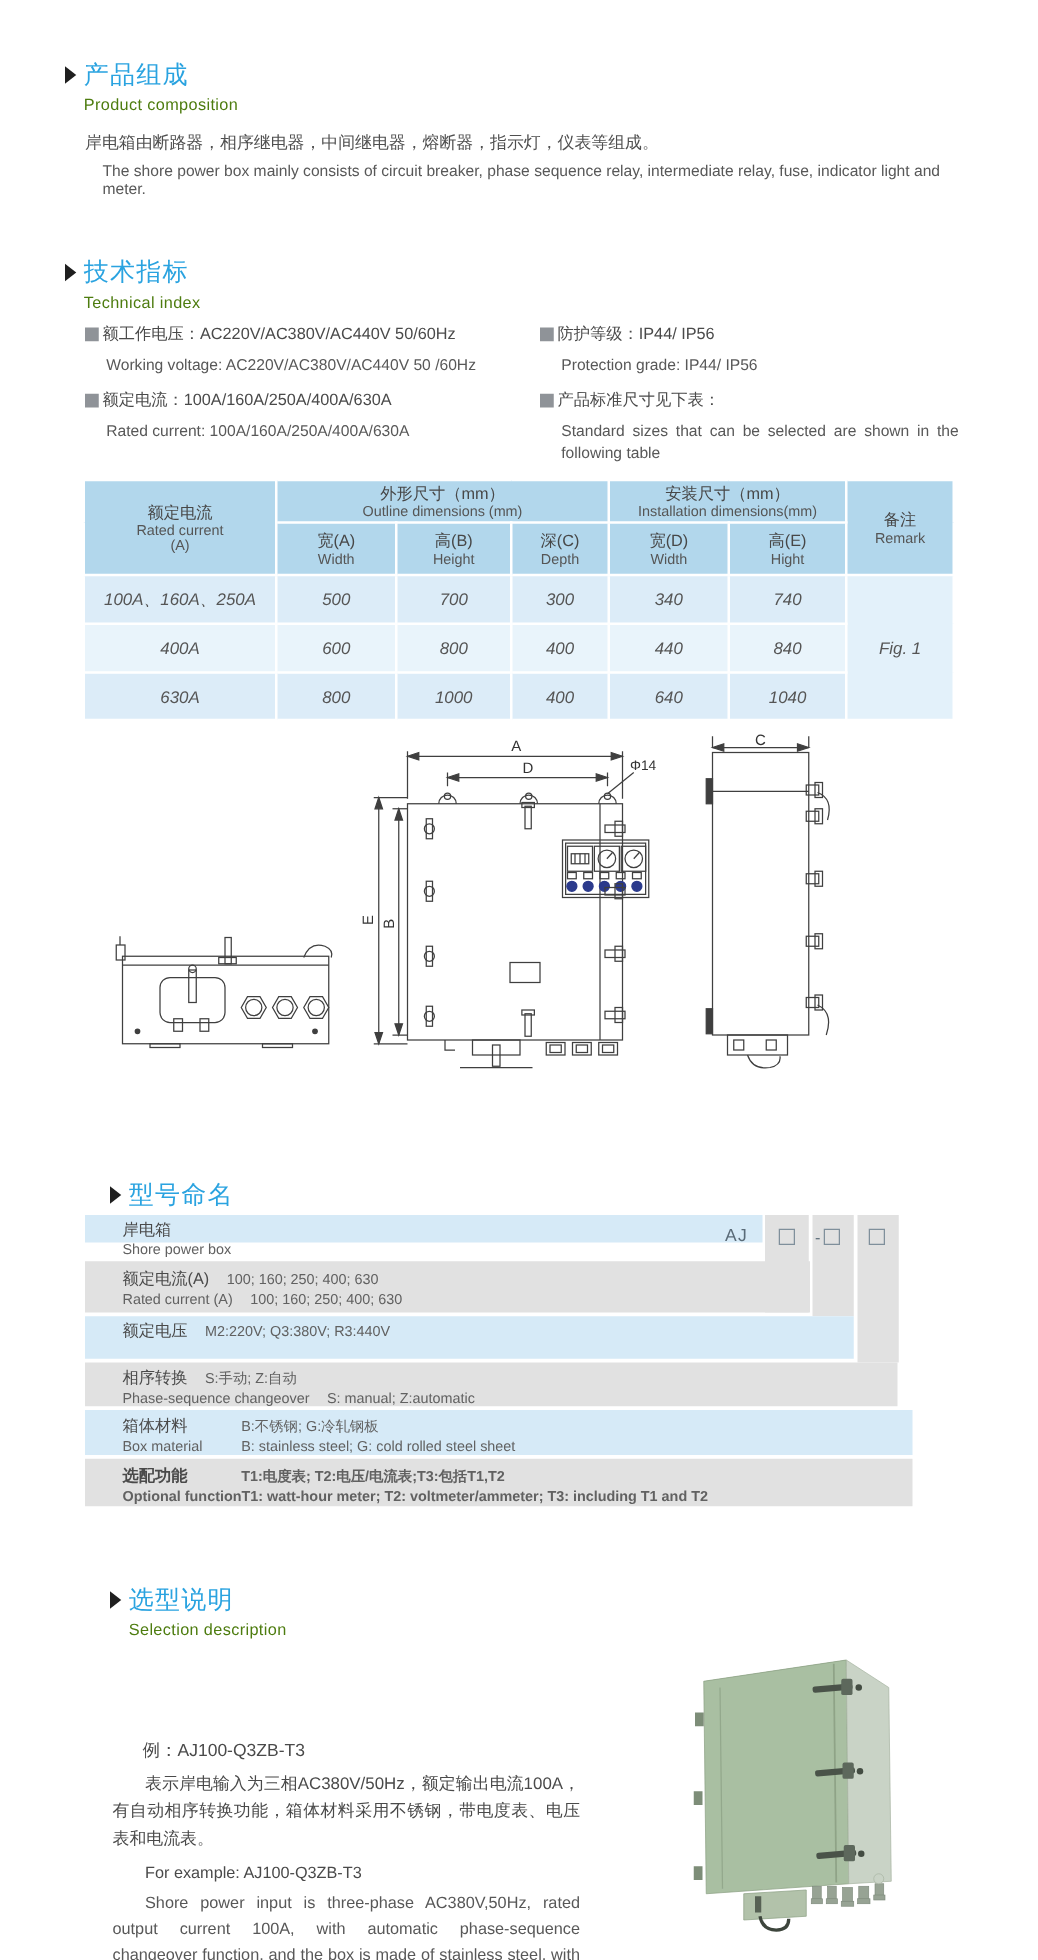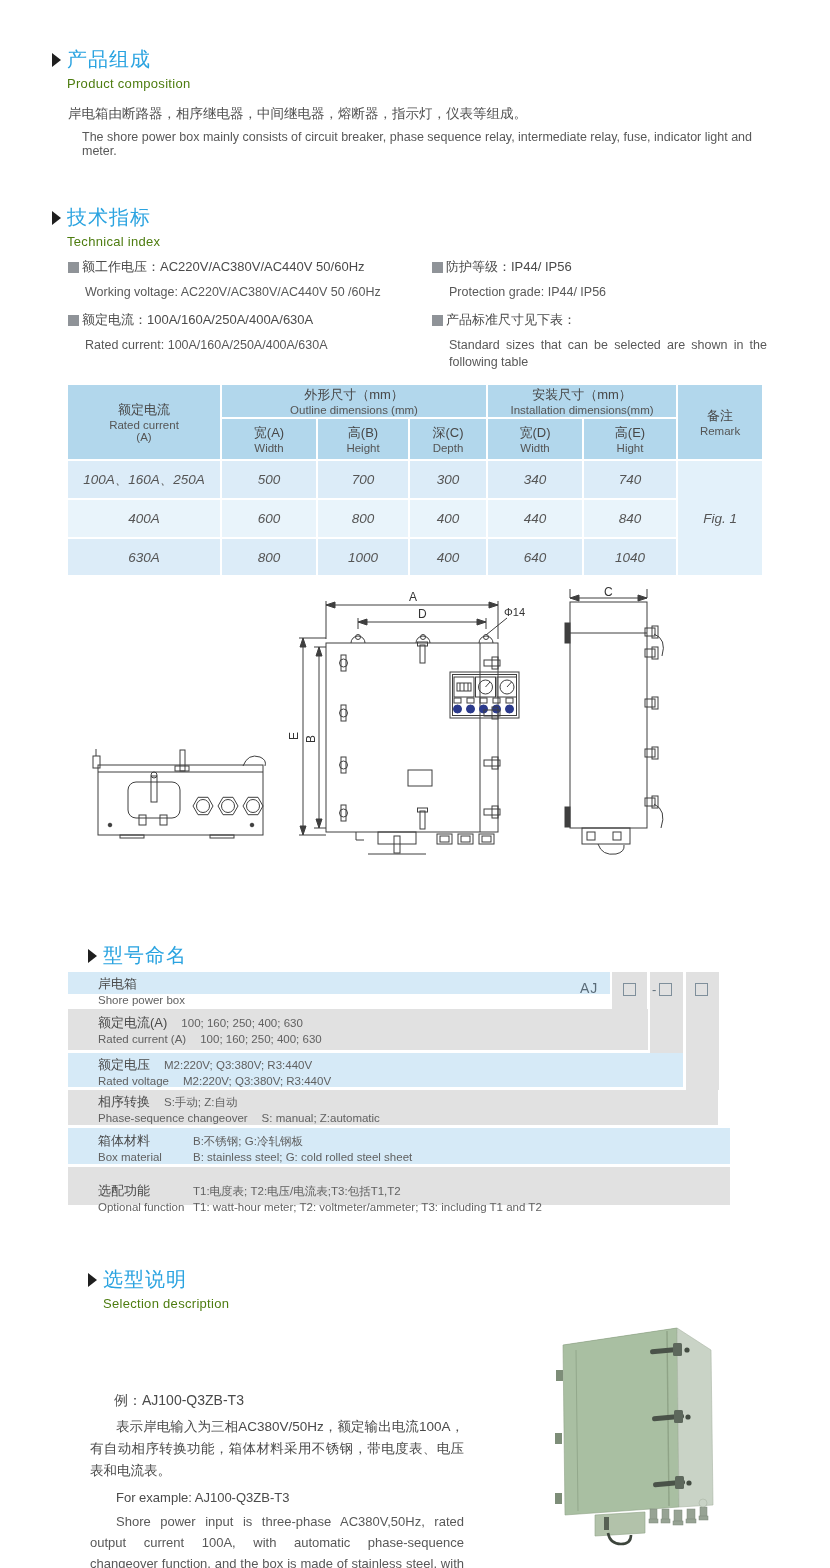"Rated voltage M2:220V; Q3:380V; R3:440V" div.l2 { html: <div><span>Rated voltage</span><span>M2:220V; Q3:380V; R3:440V</span></div> -> none }
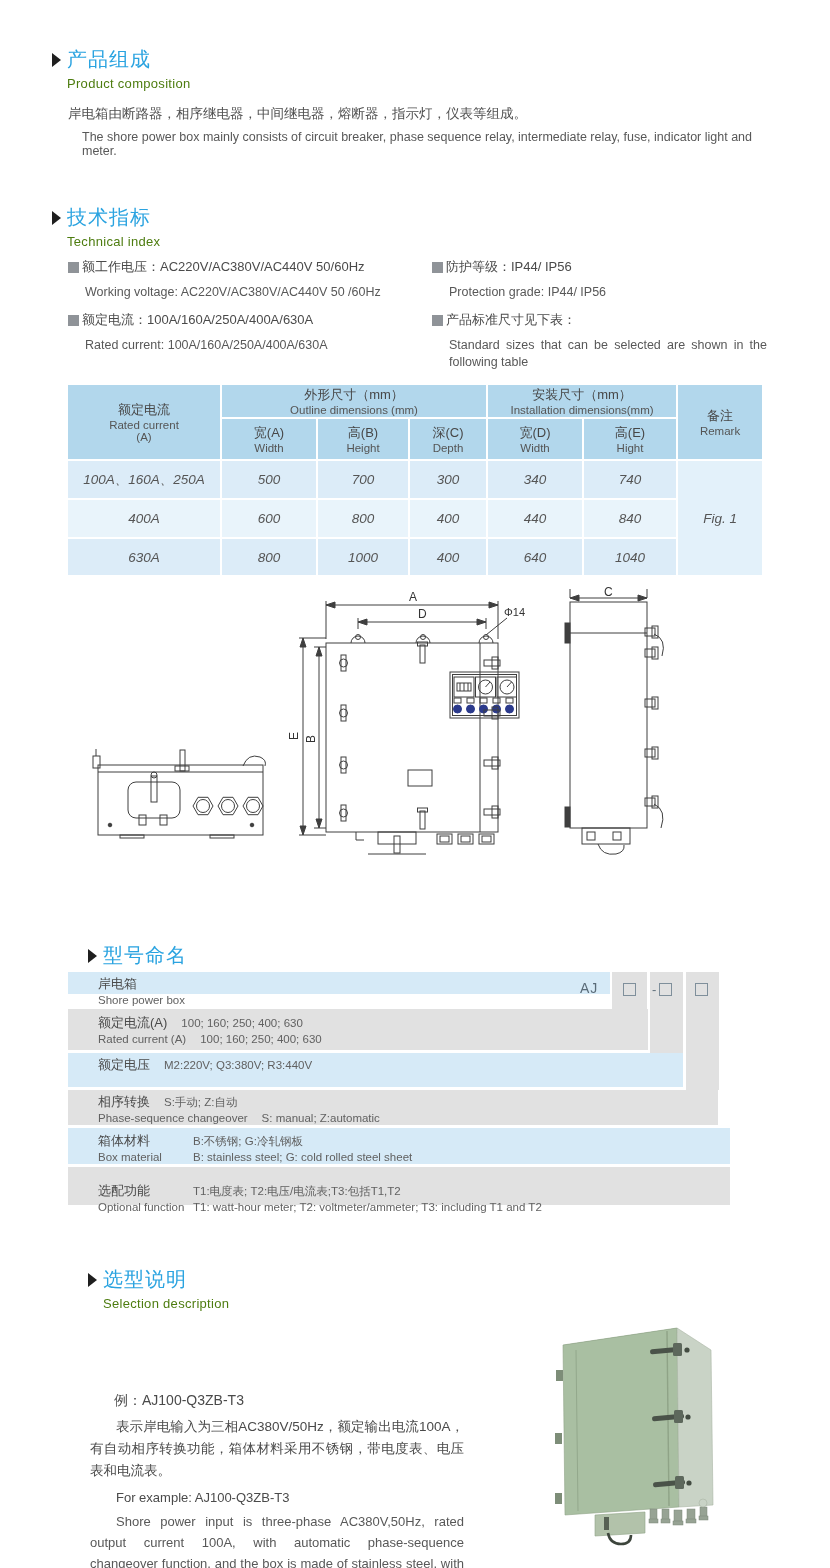"选配功能 T1:电度表; T2:电压/电流表;T3:包括T1,T2" div.txt { font-weight: none -> bold; padding-top: 16px -> 6px }
